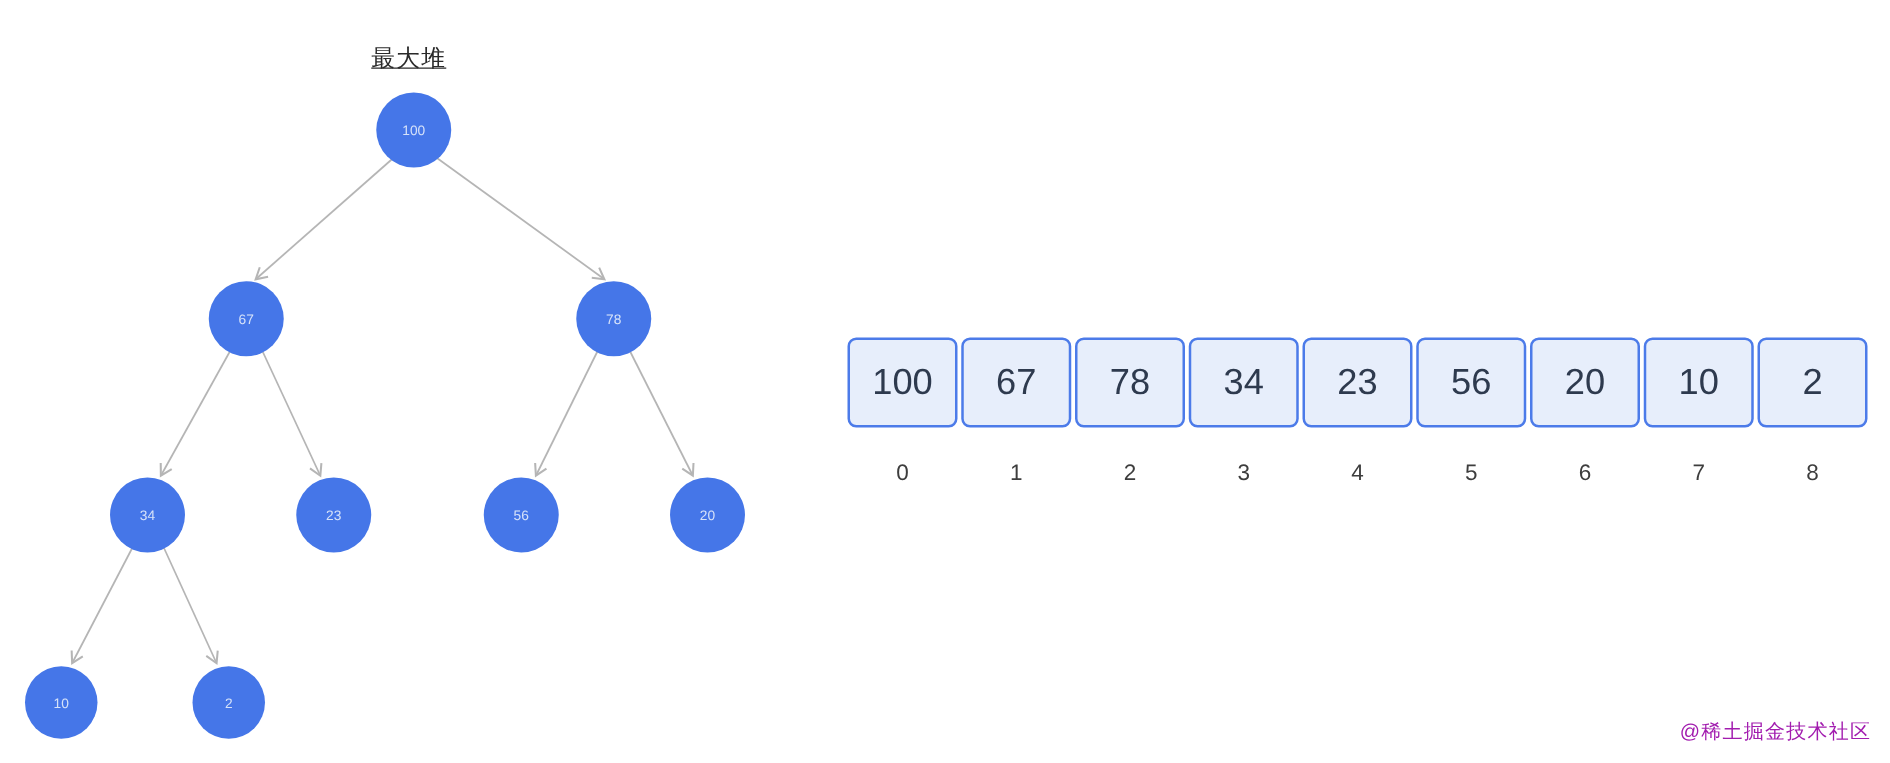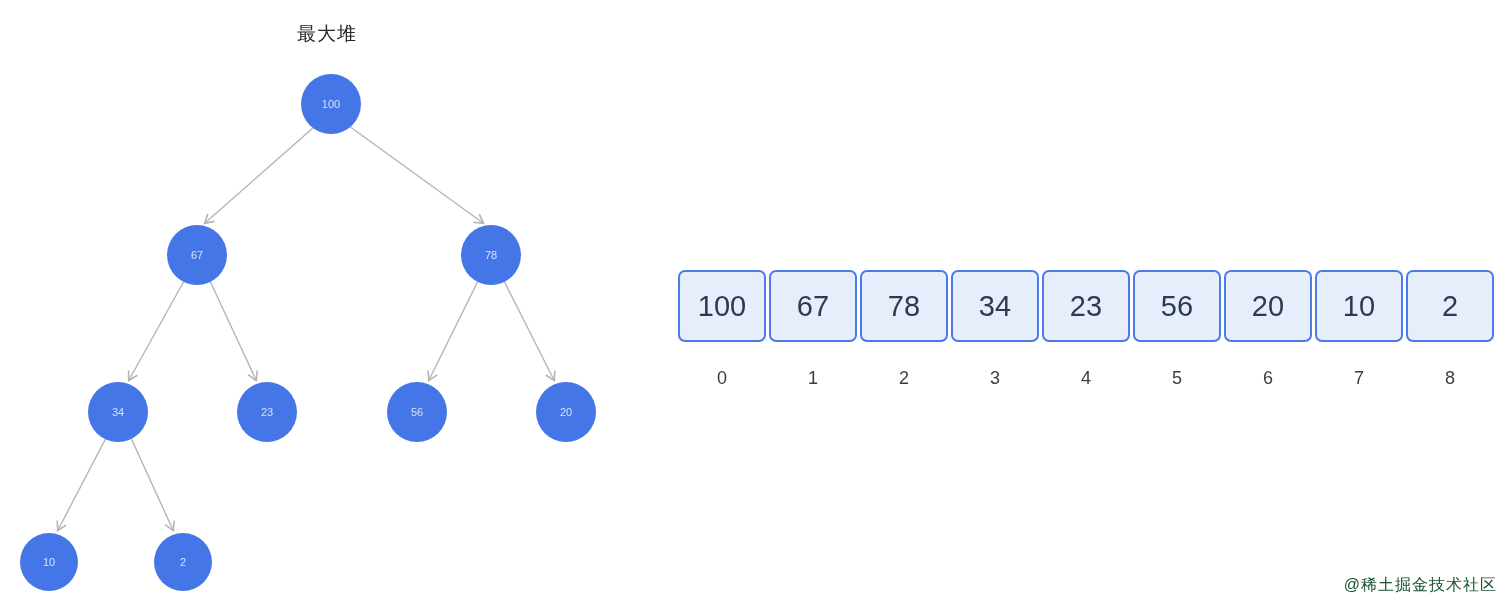"最大堆" .diagram-title { text-decoration: none -> underline; top: 21px -> 34px }
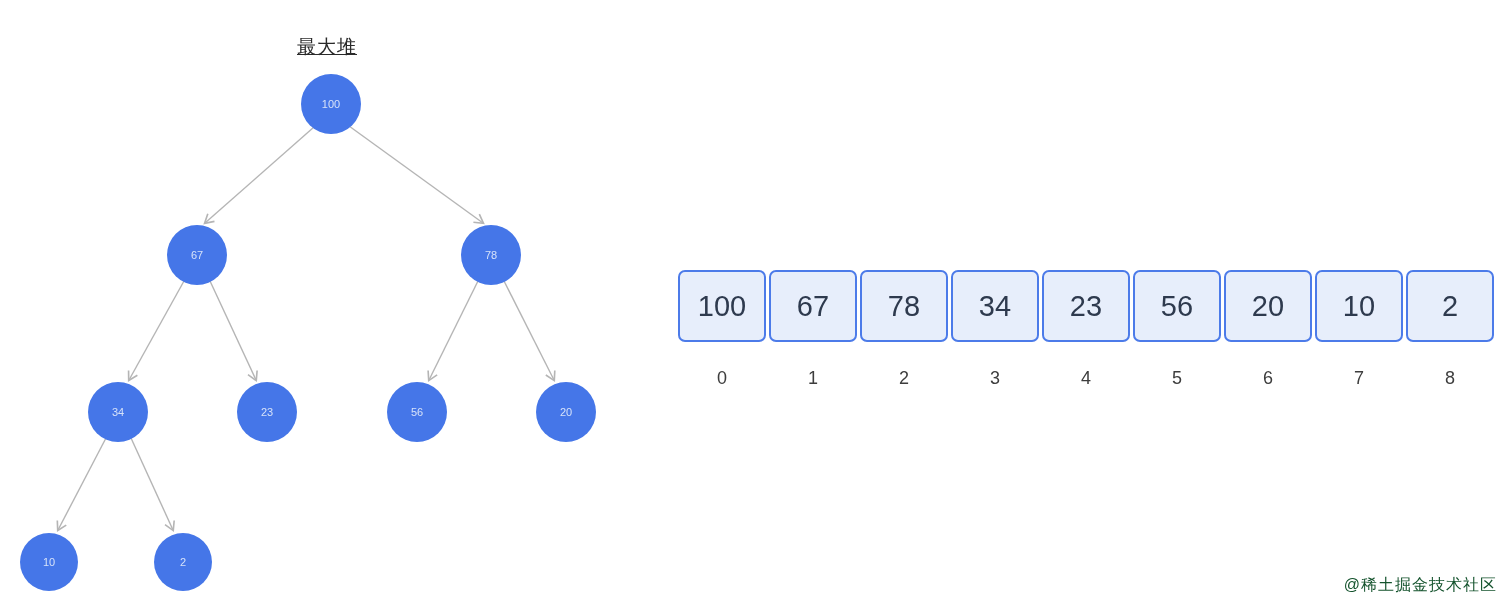"@稀土掘金技术社区" .watermark { color: #14532d -> #a21caf }
